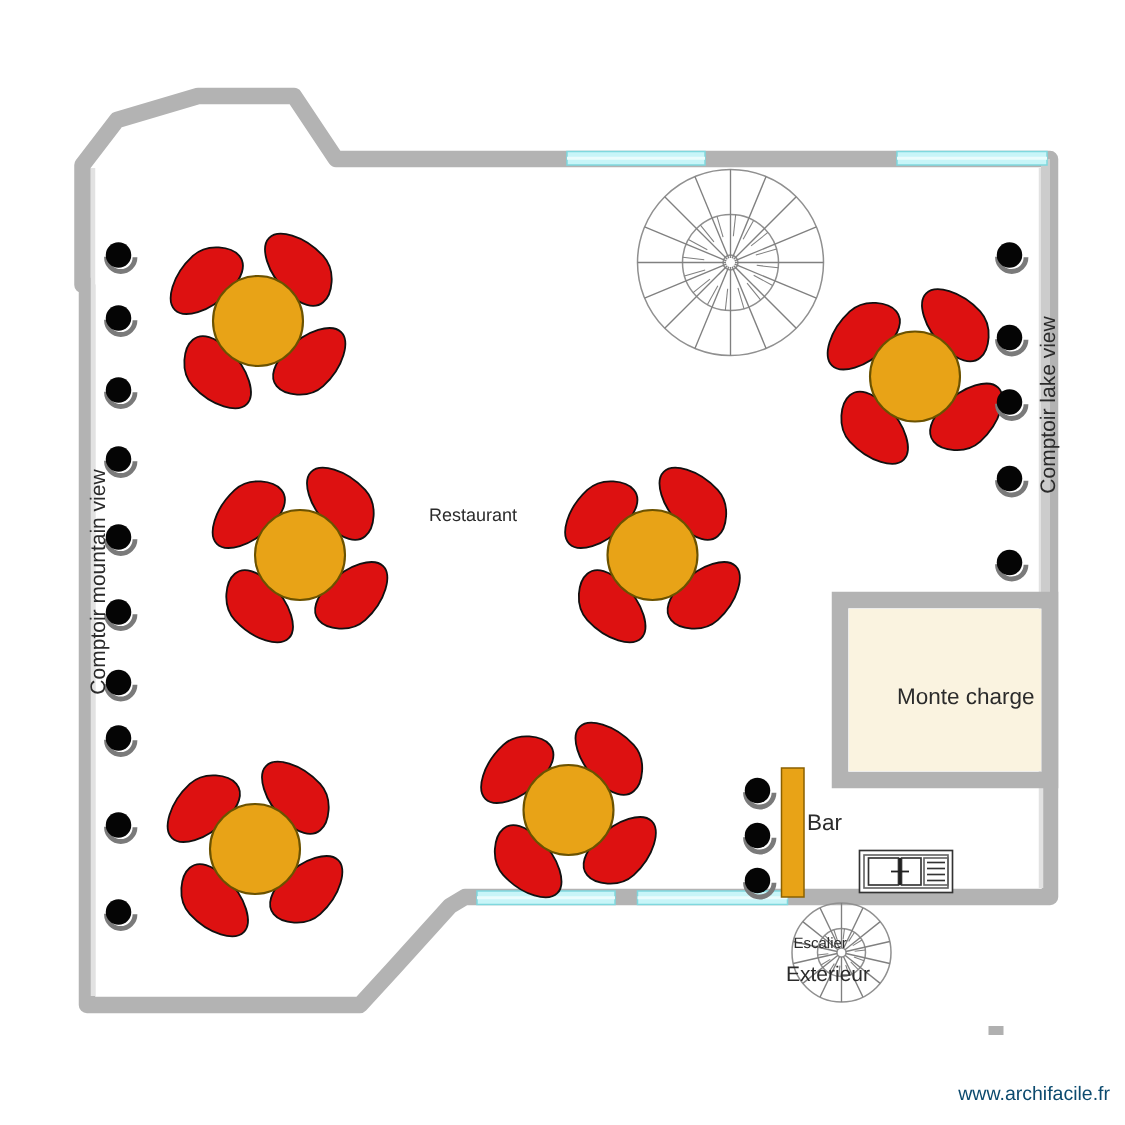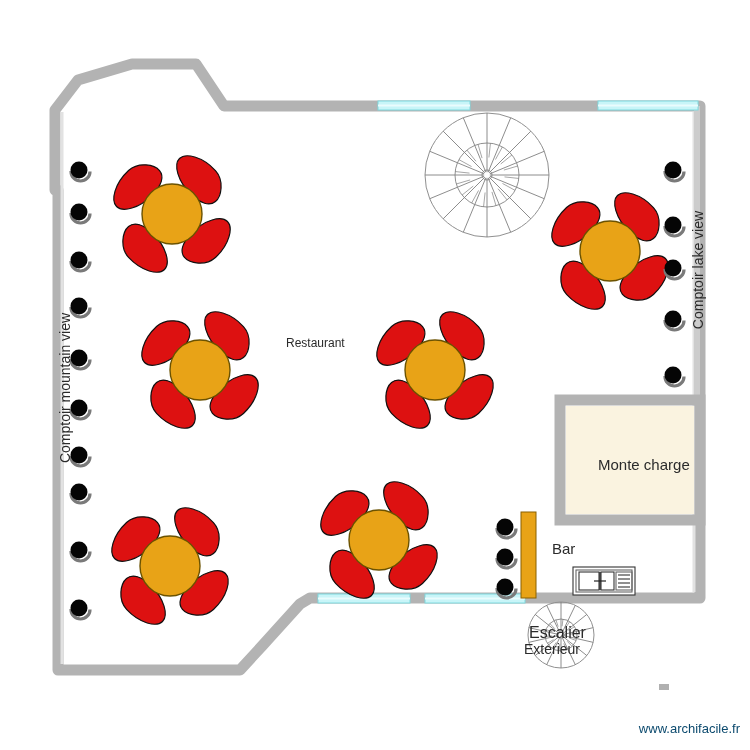"Bar" #lbl-bar { padding-left: 14px -> none }
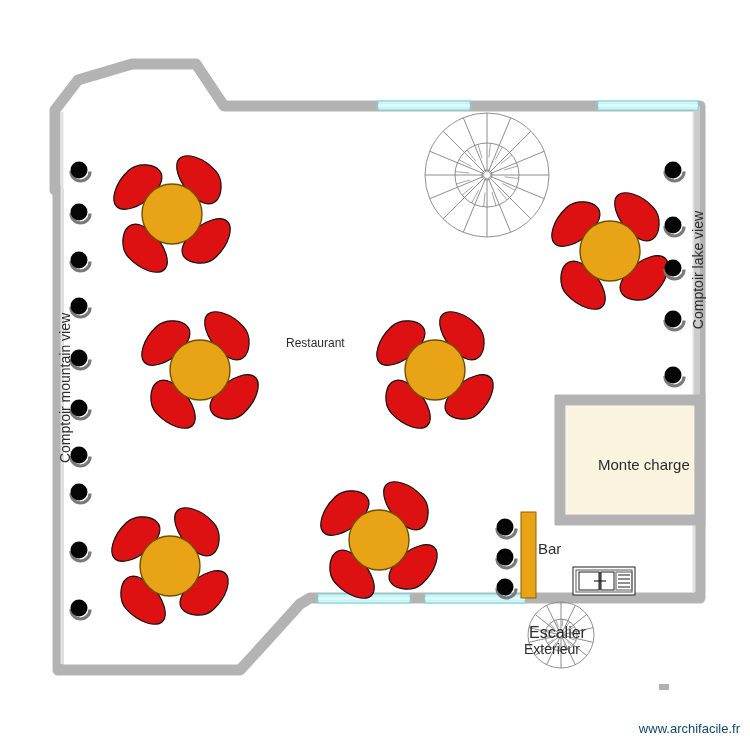"Escalier" #lbl-escalier-1 { font-size: 16px -> 10px }
